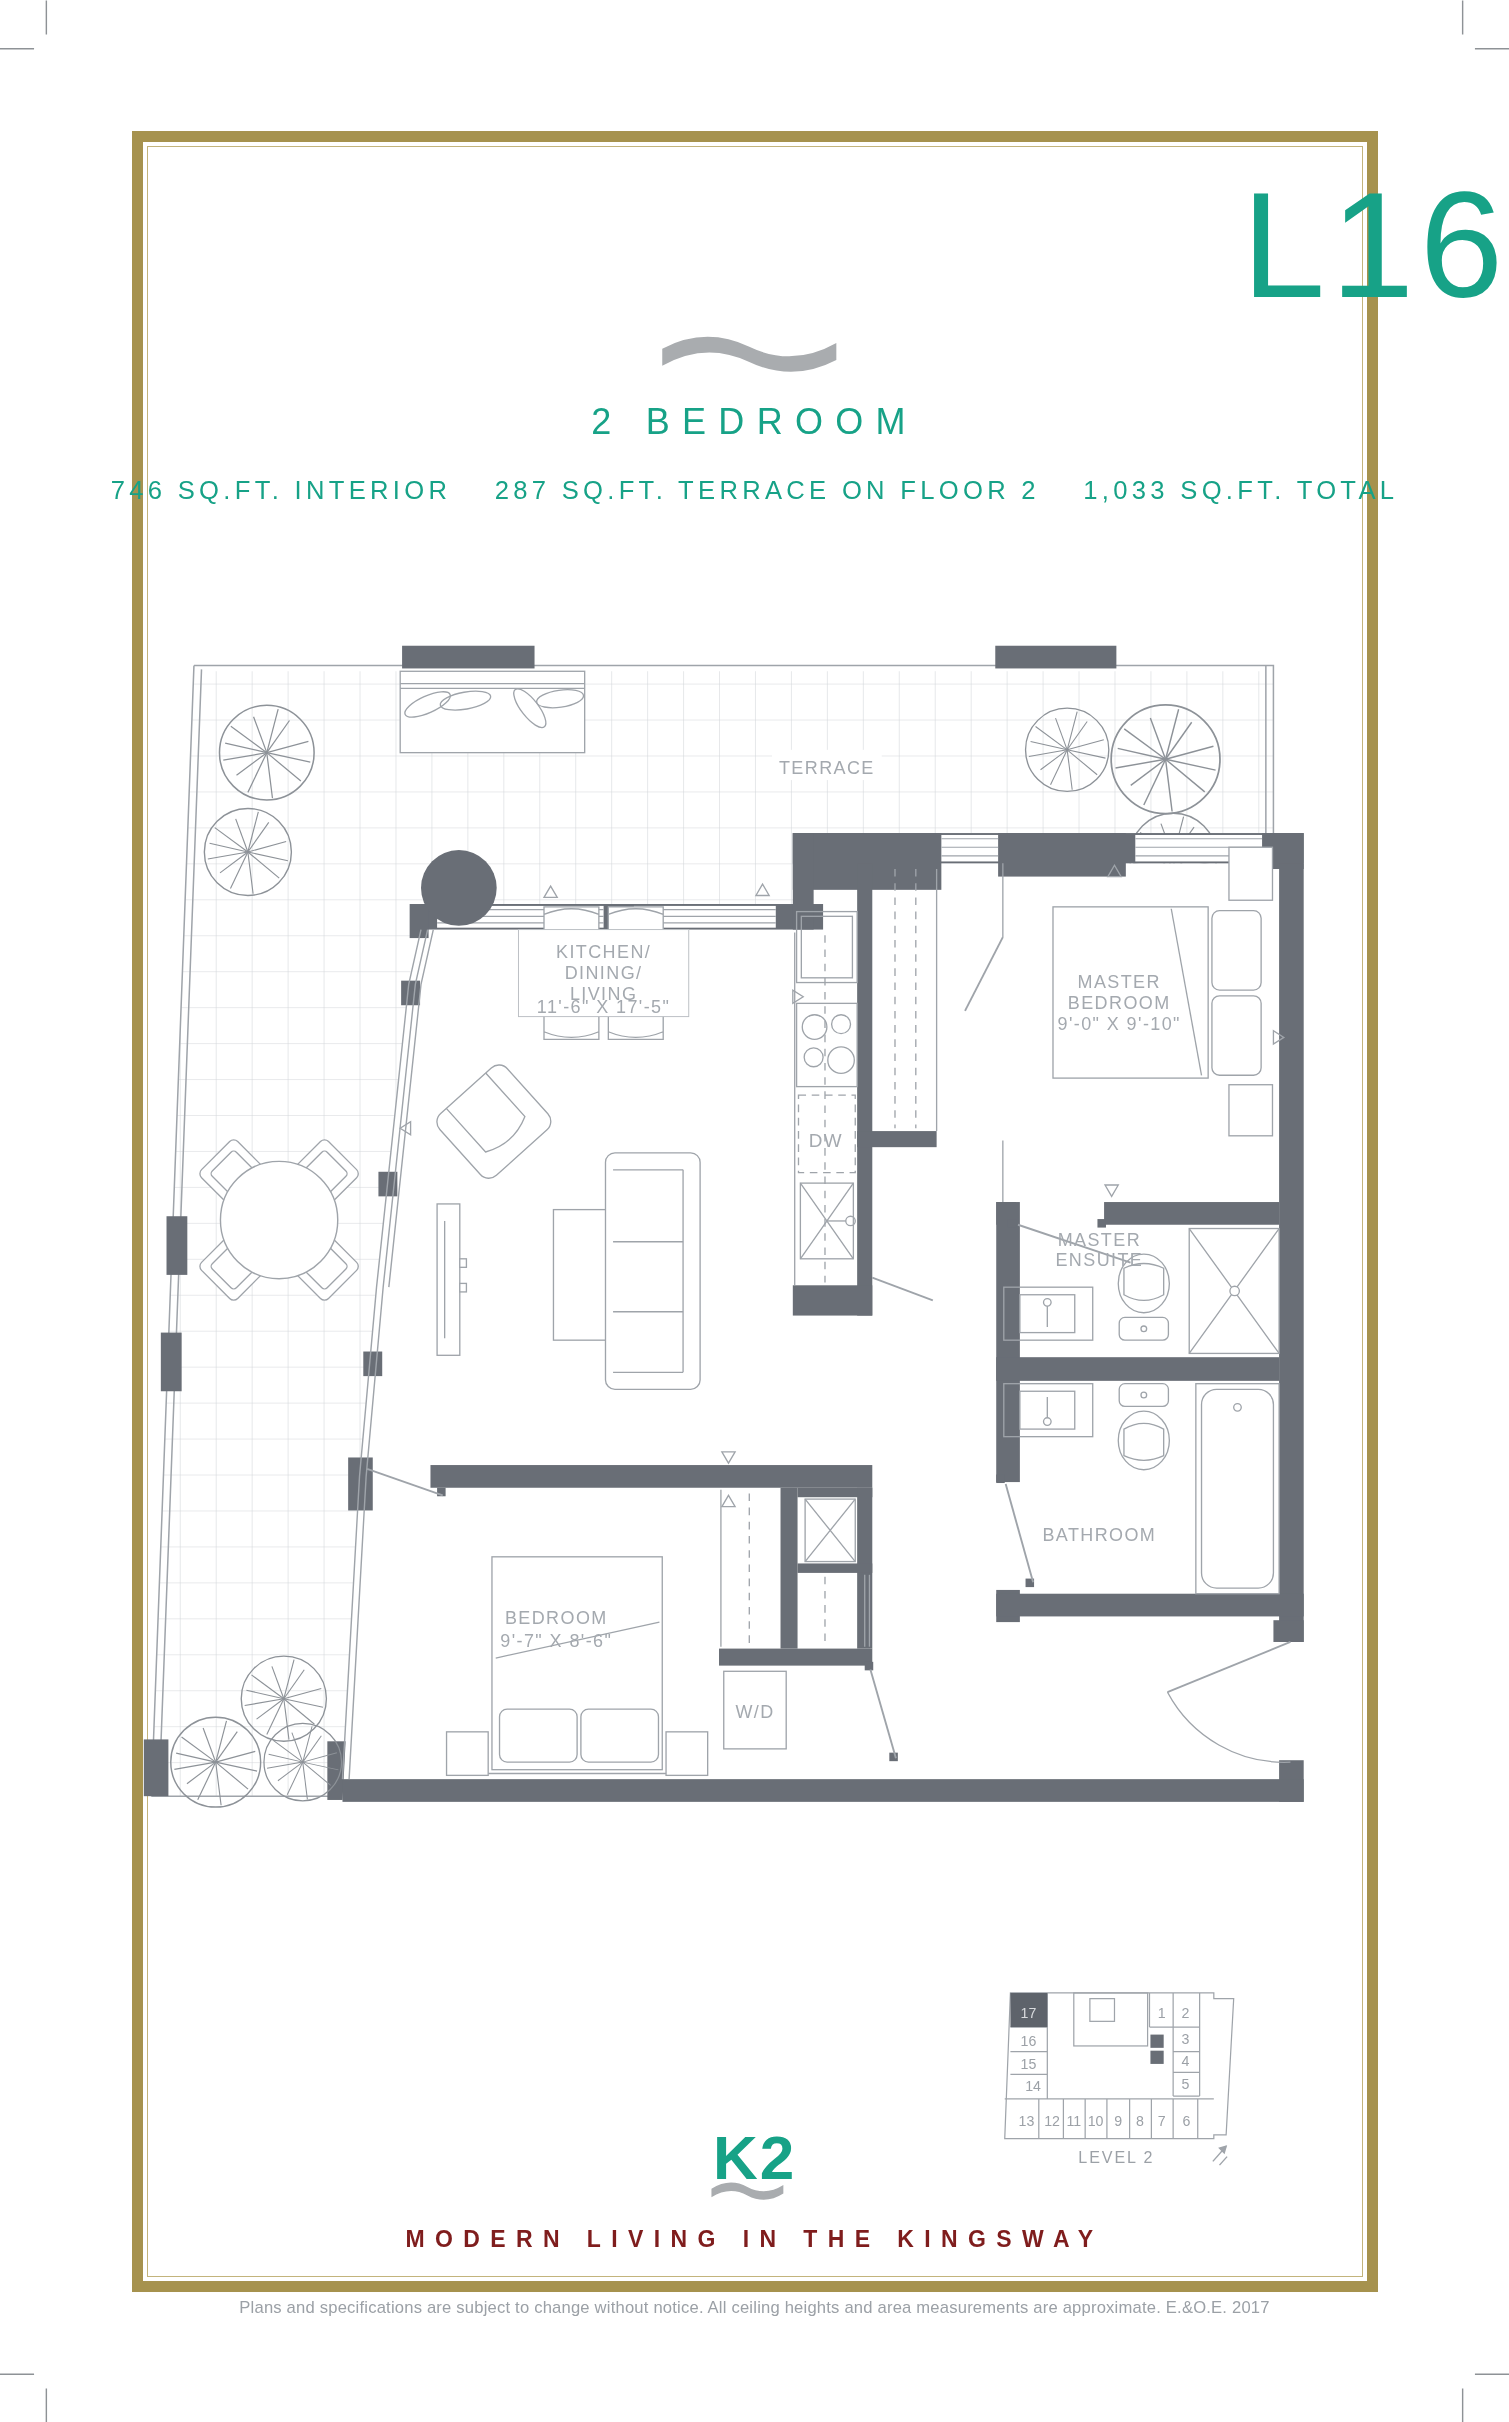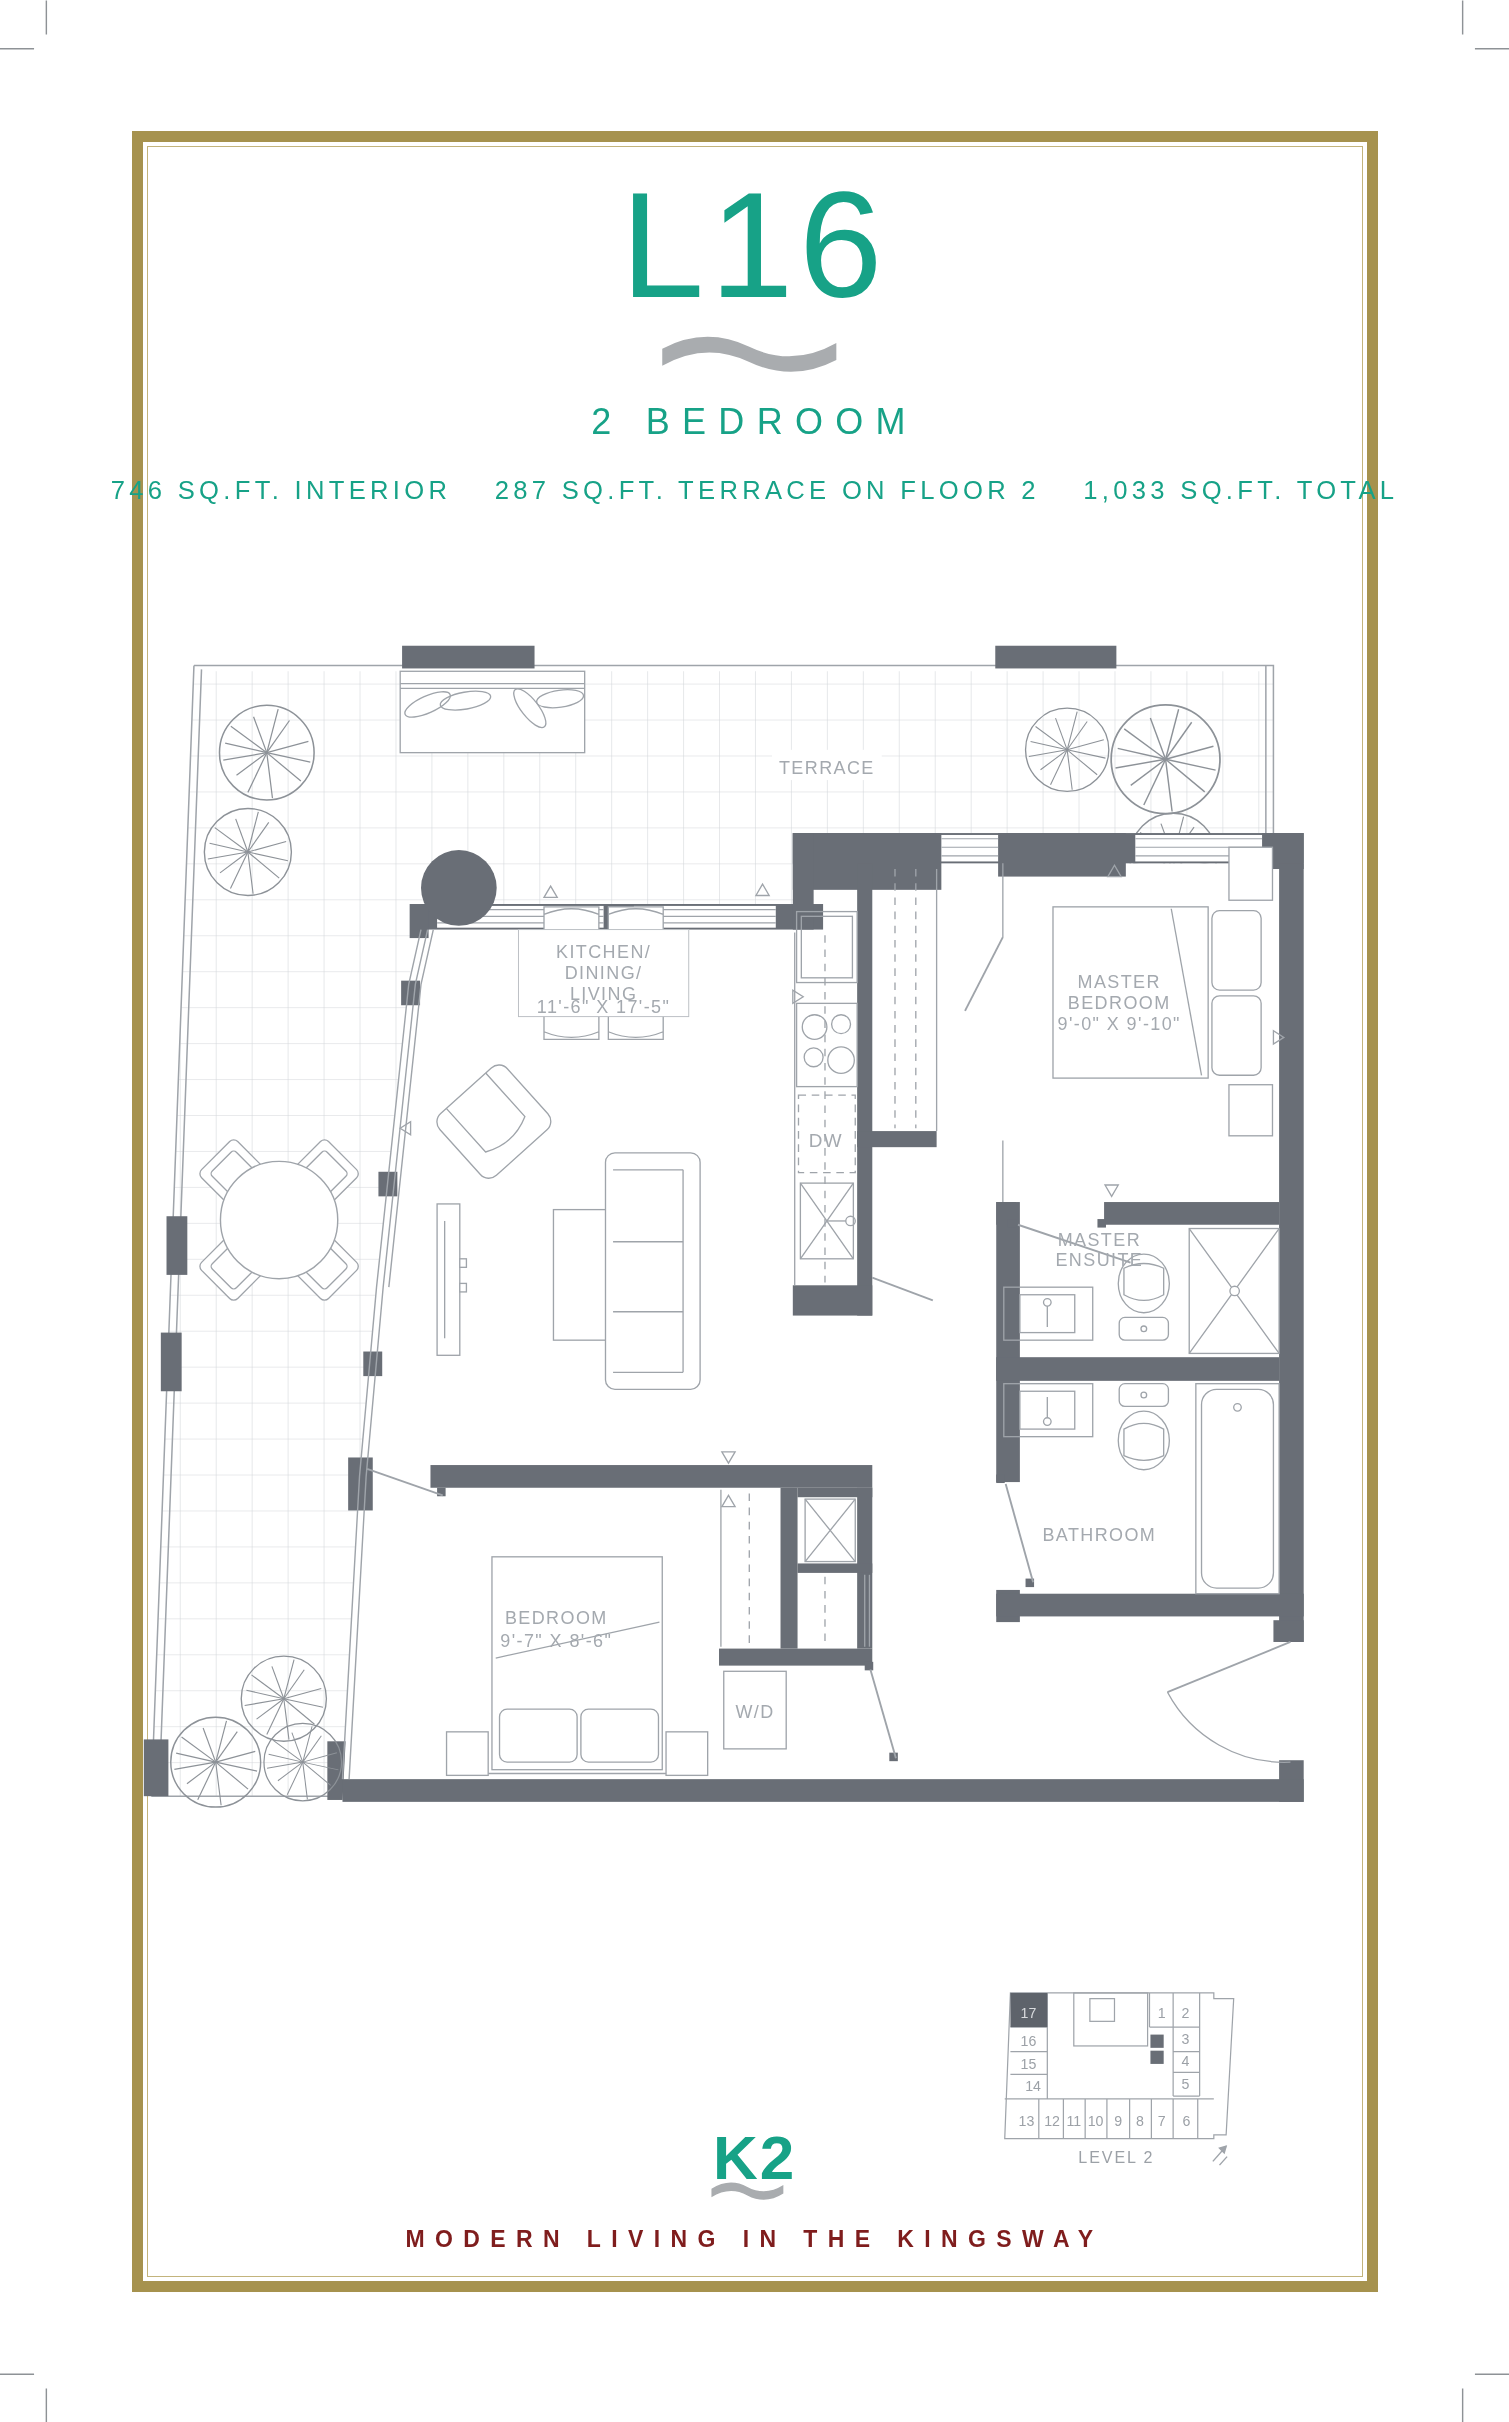"L16" .title { text-align: none -> right }
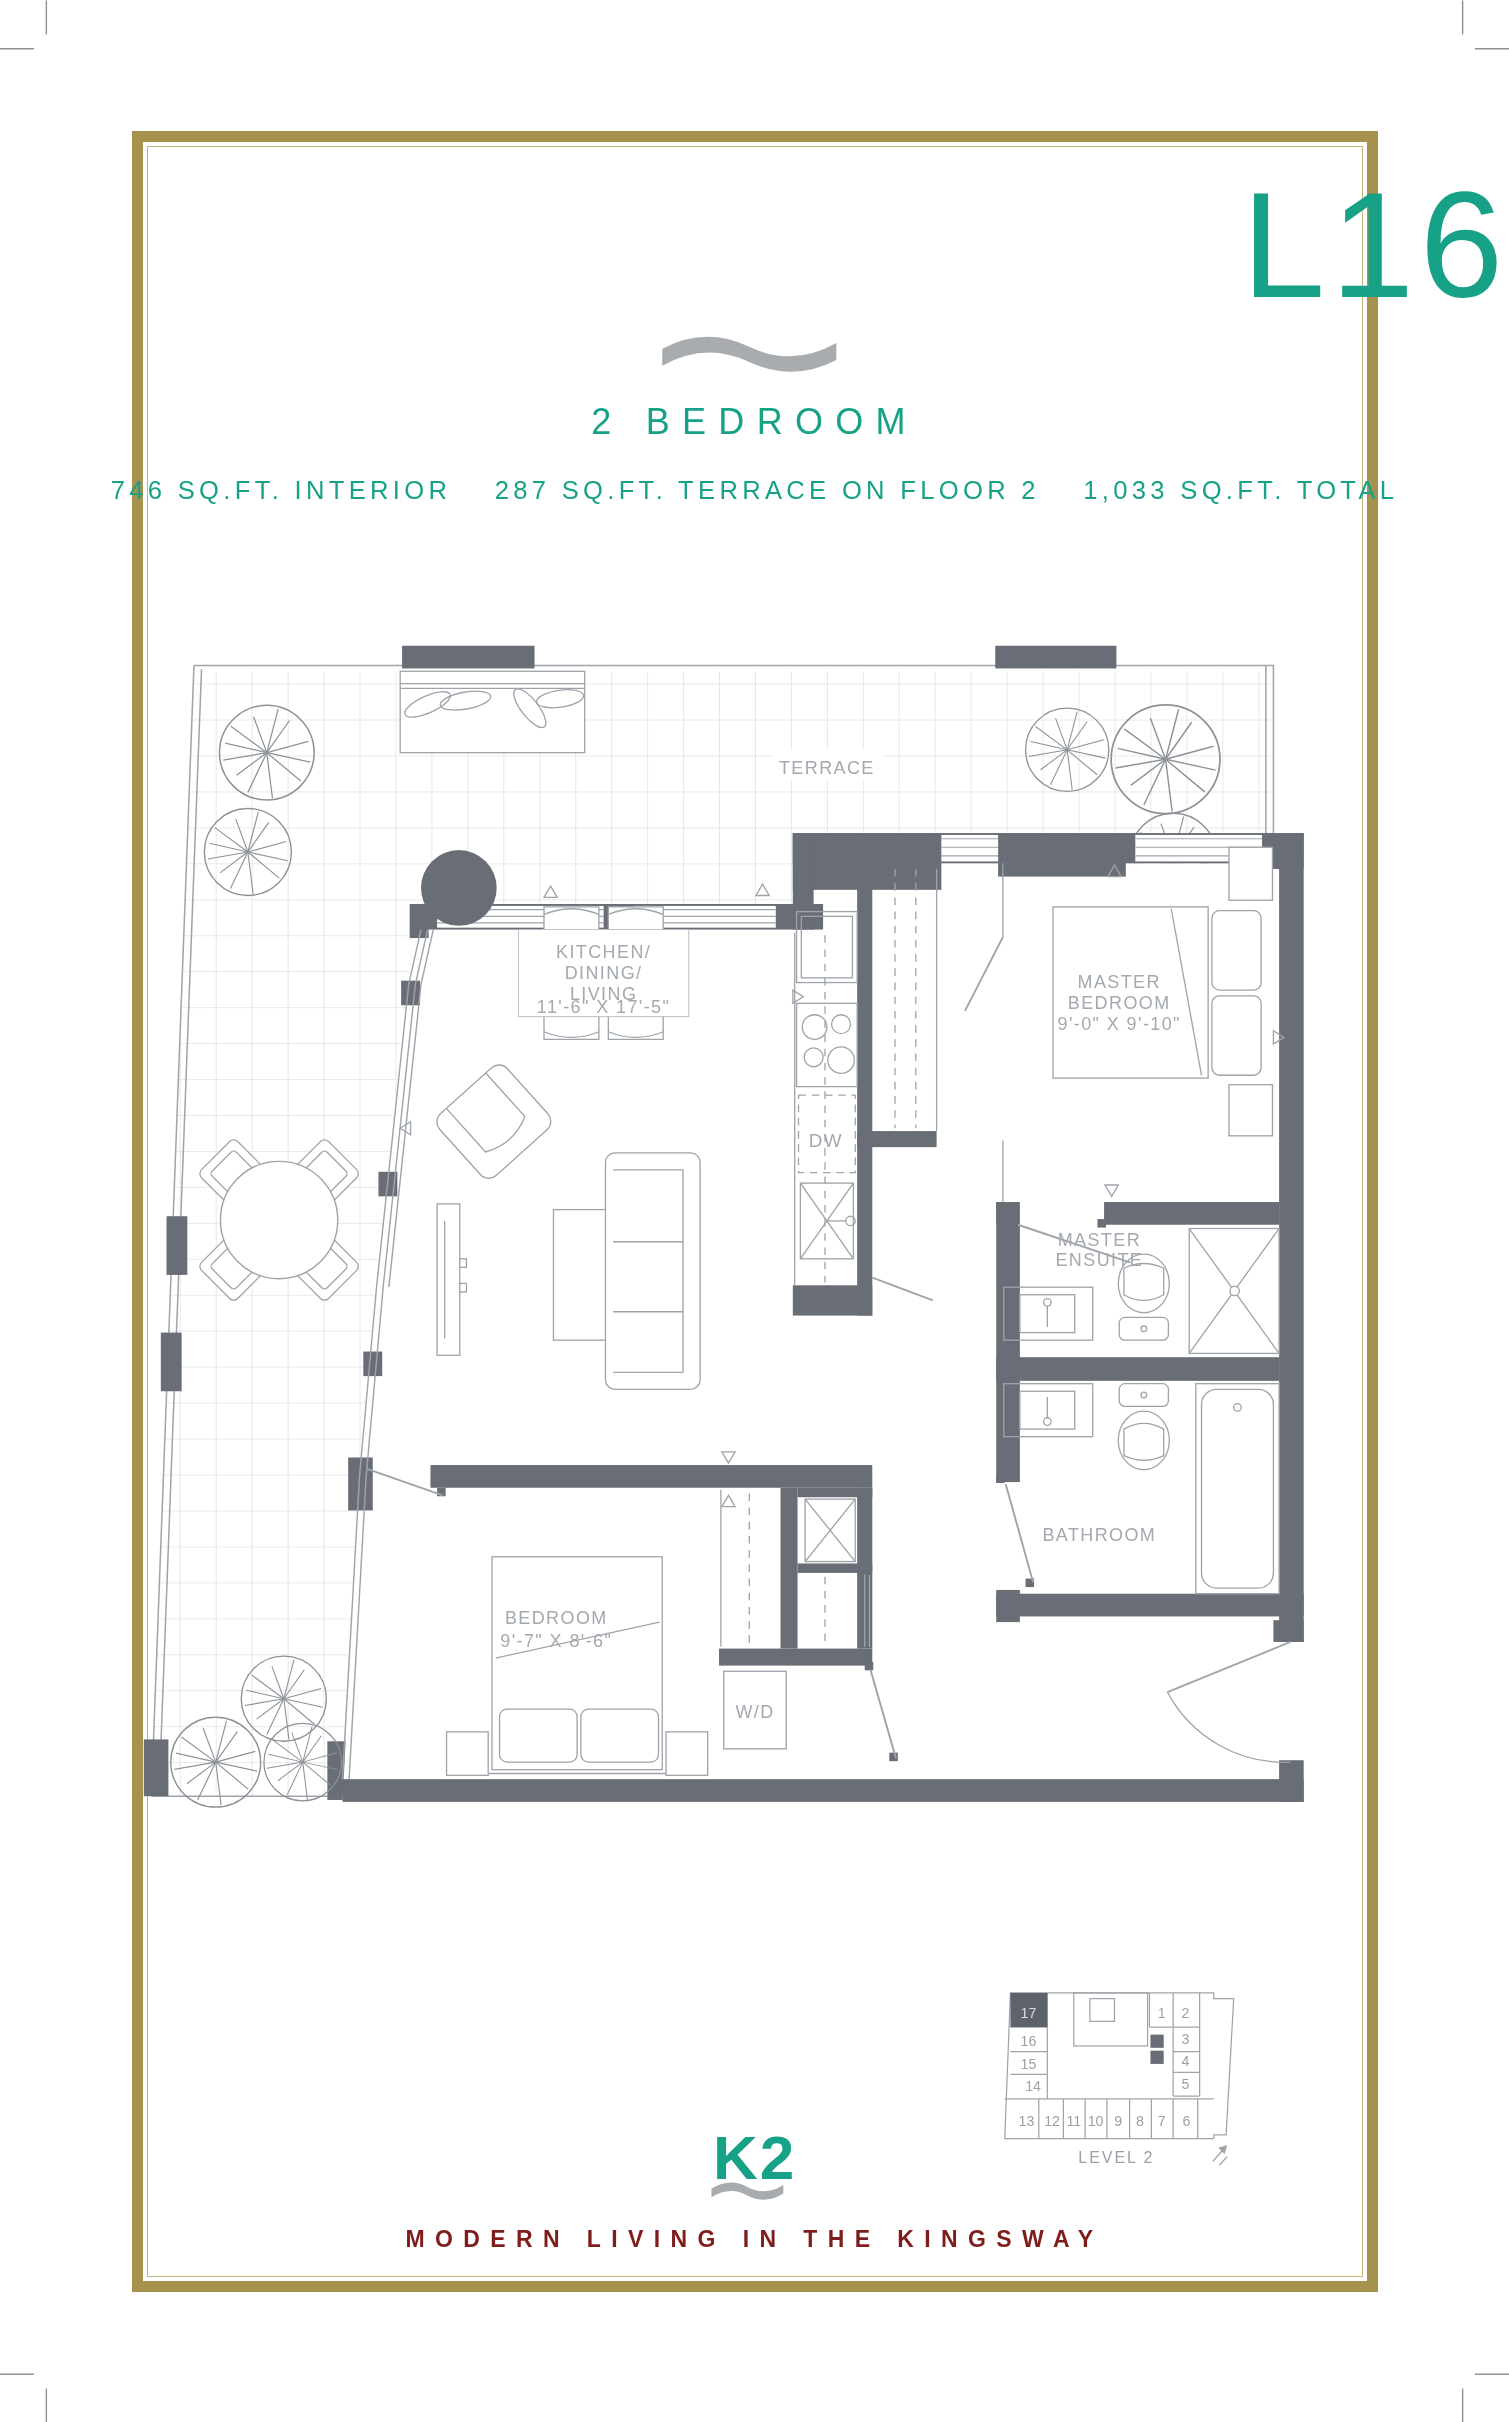"Plans and specifications are subject" div.ctext { html: none -> <div>Plans and specifications are subject to change without notice. All ceiling heights and area measurements are approximate. E.&amp;O.E. 2017</div> }
